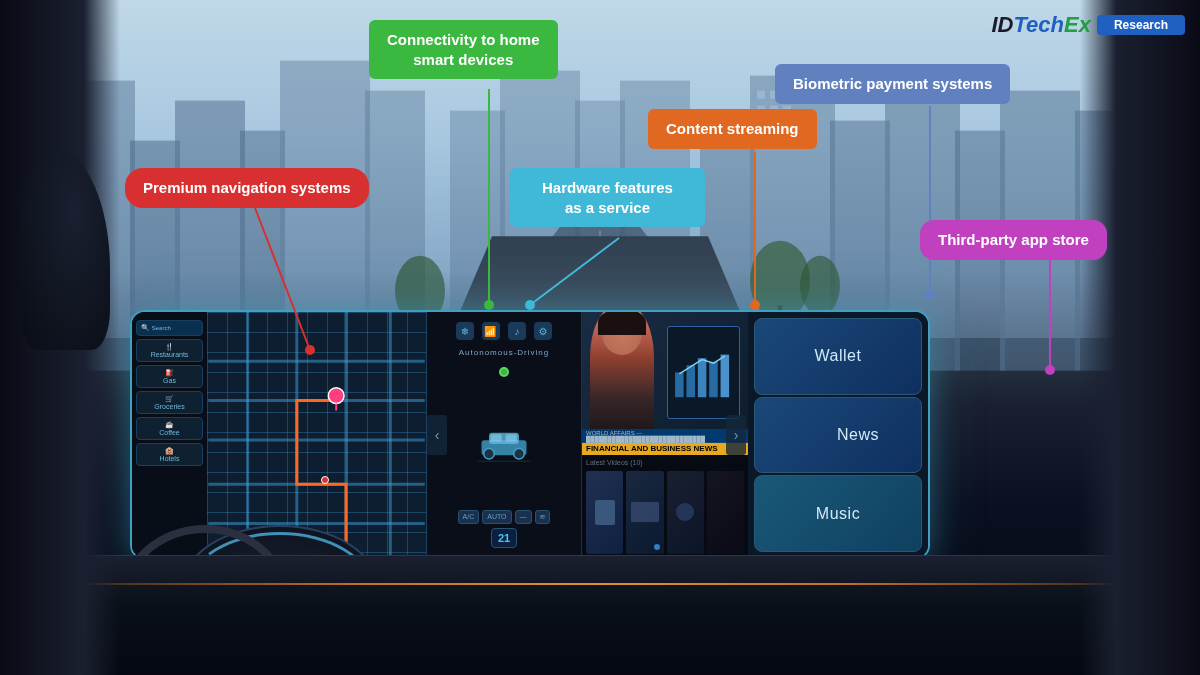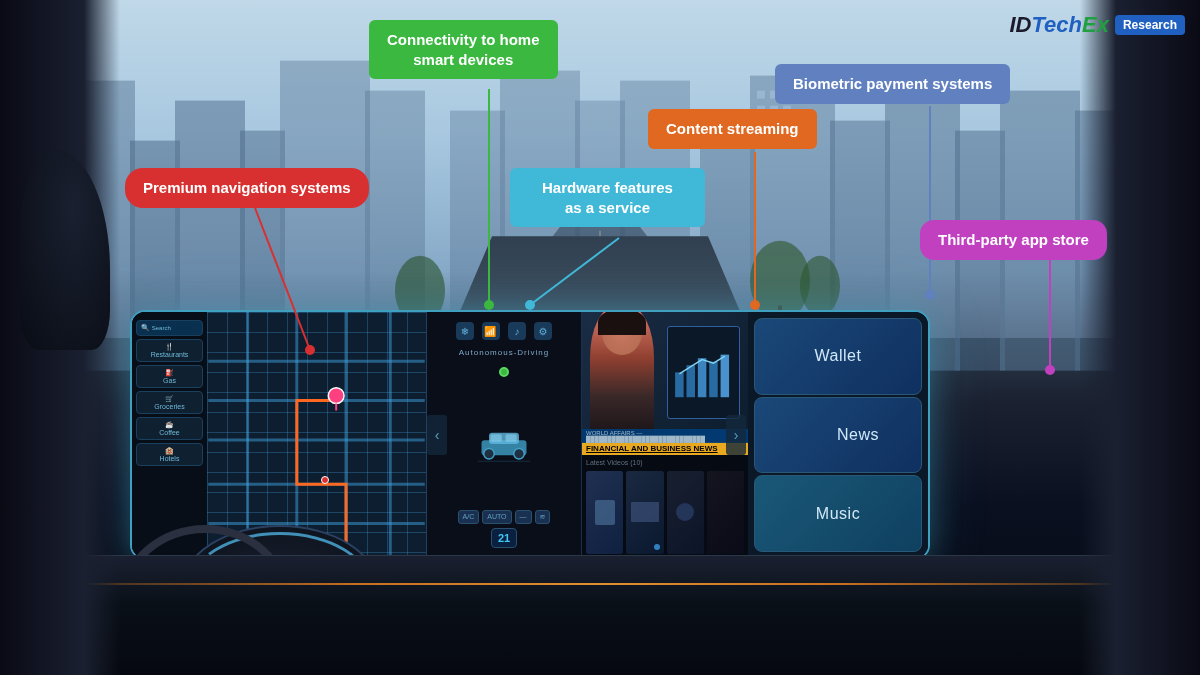"Research" .brand-research { padding: 3px 8px -> 3px 17px }
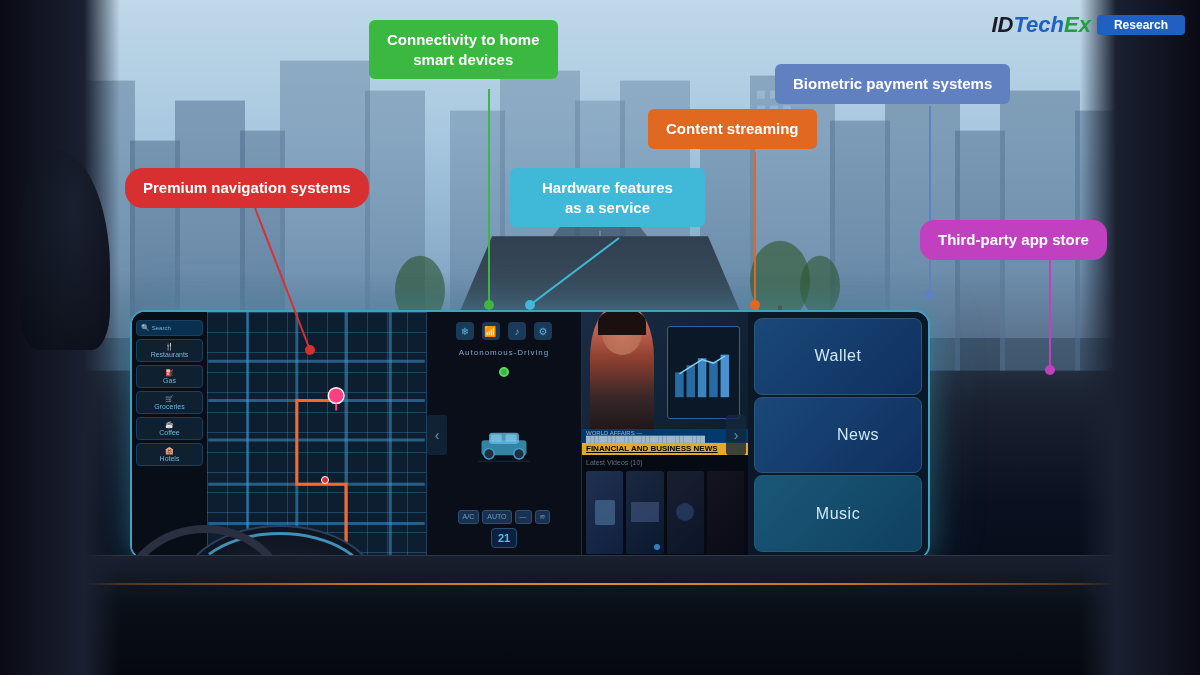"FINANCIAL AND BUSINESS NEWS" .news-ticker { text-decoration: underline -> none }
